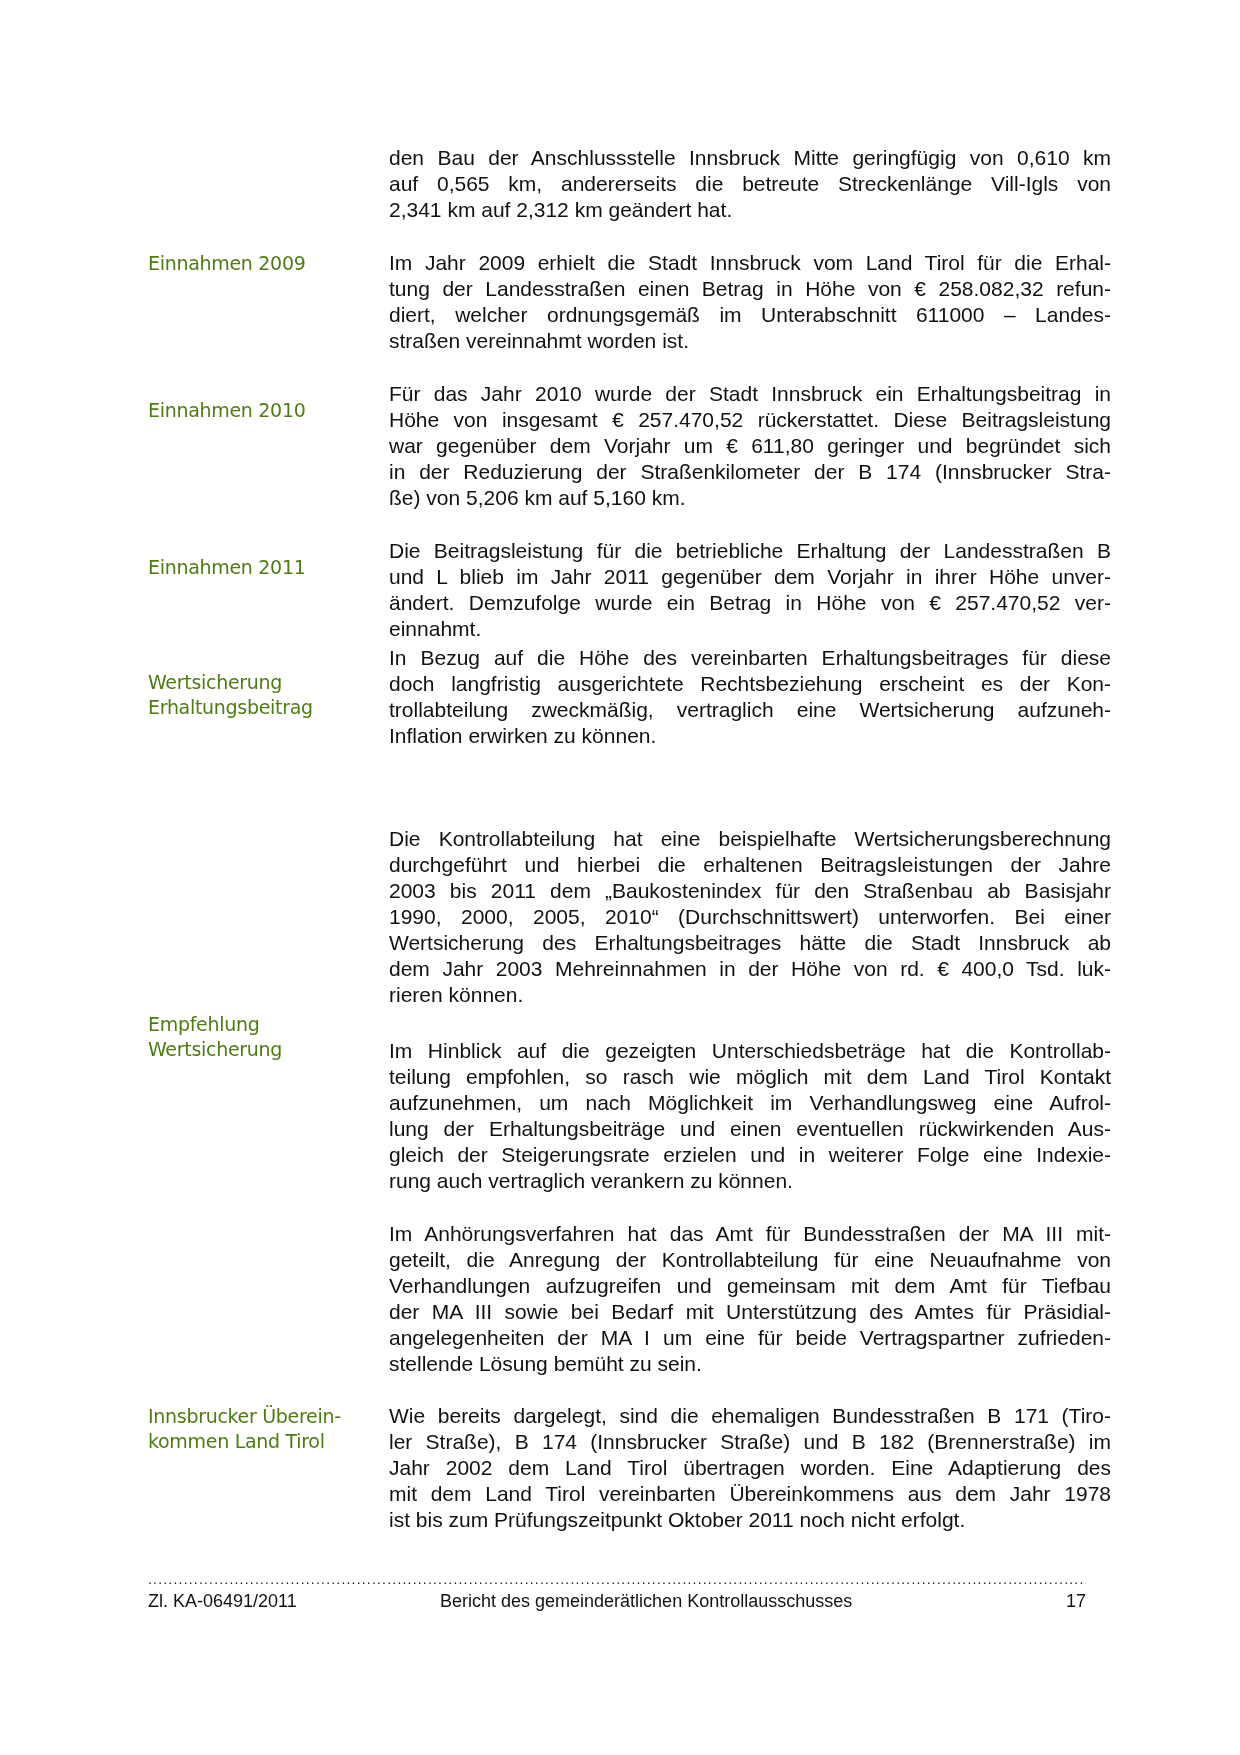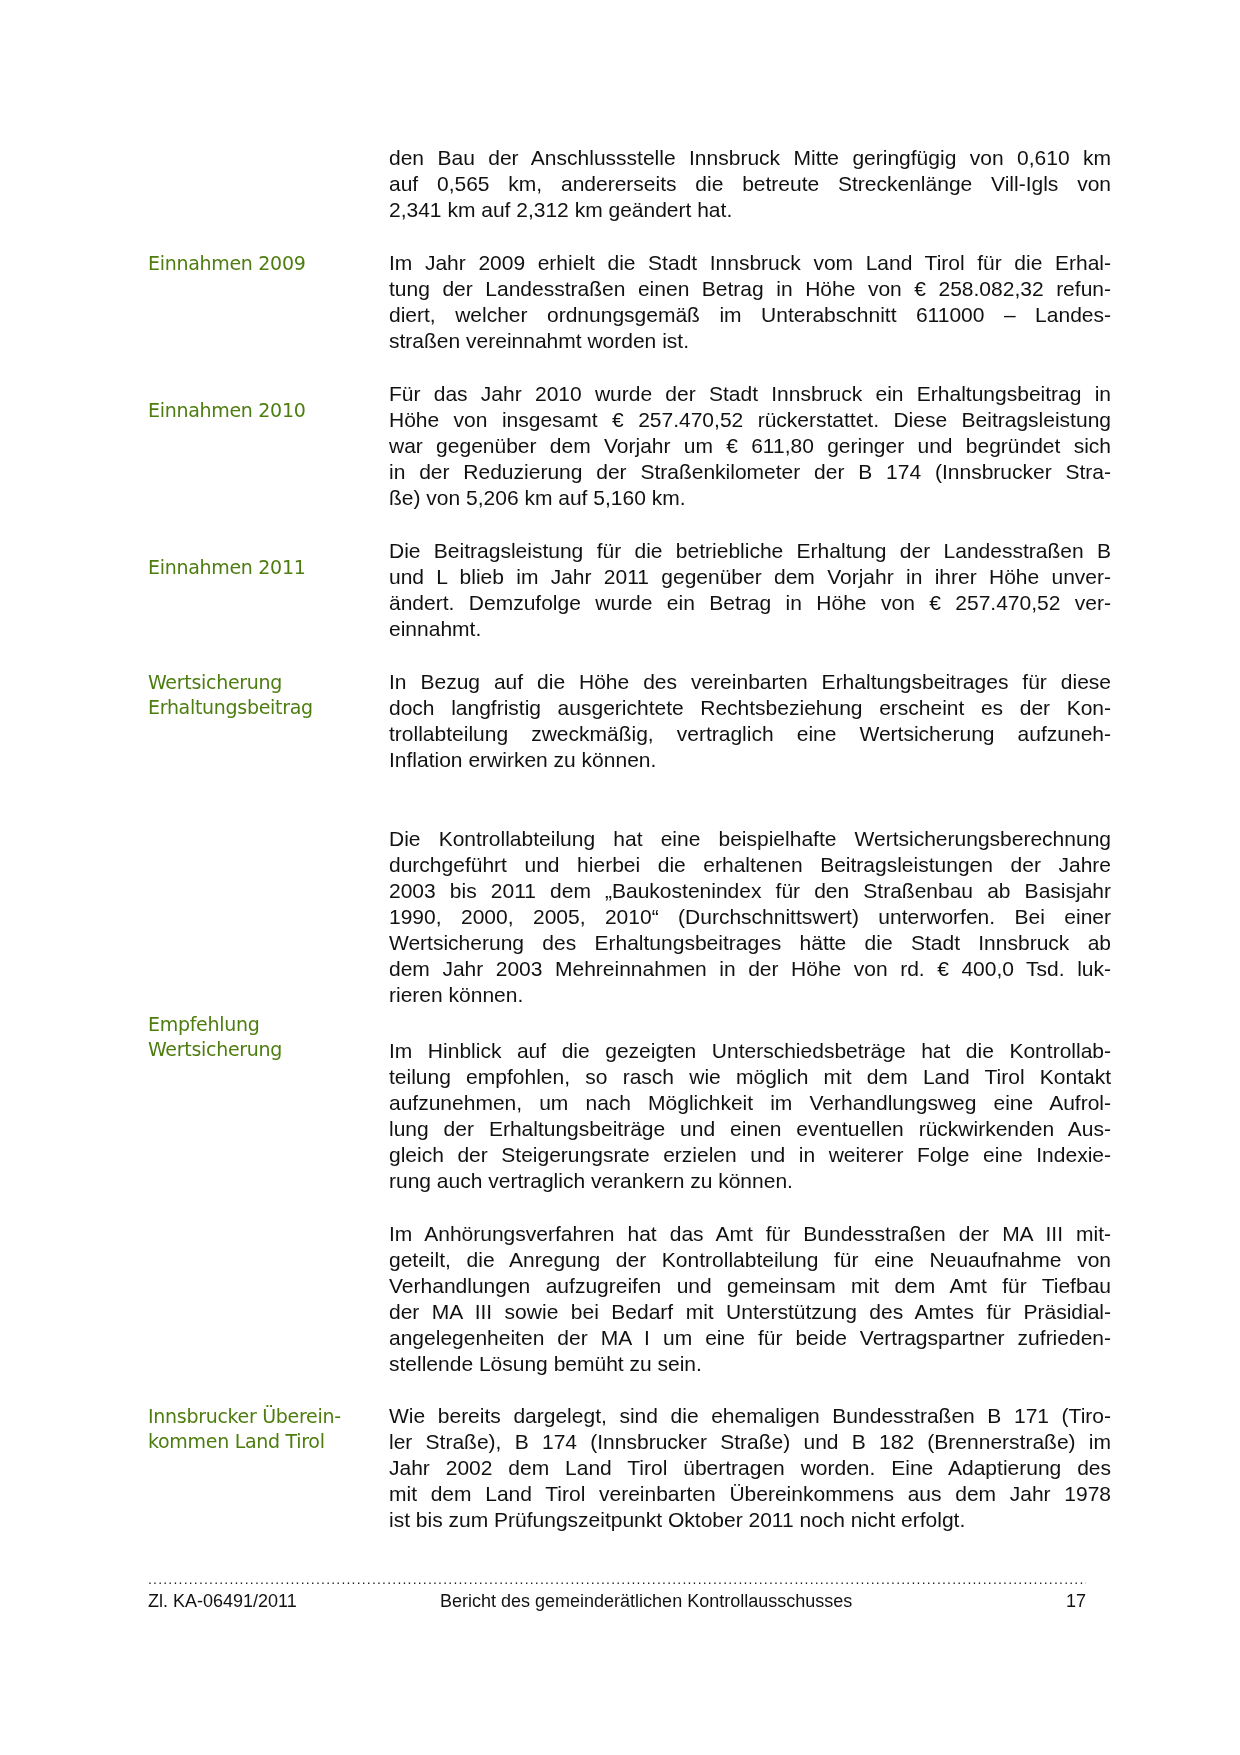"In Bezug auf die Höhe" div.para { top: 669px -> 645px }
